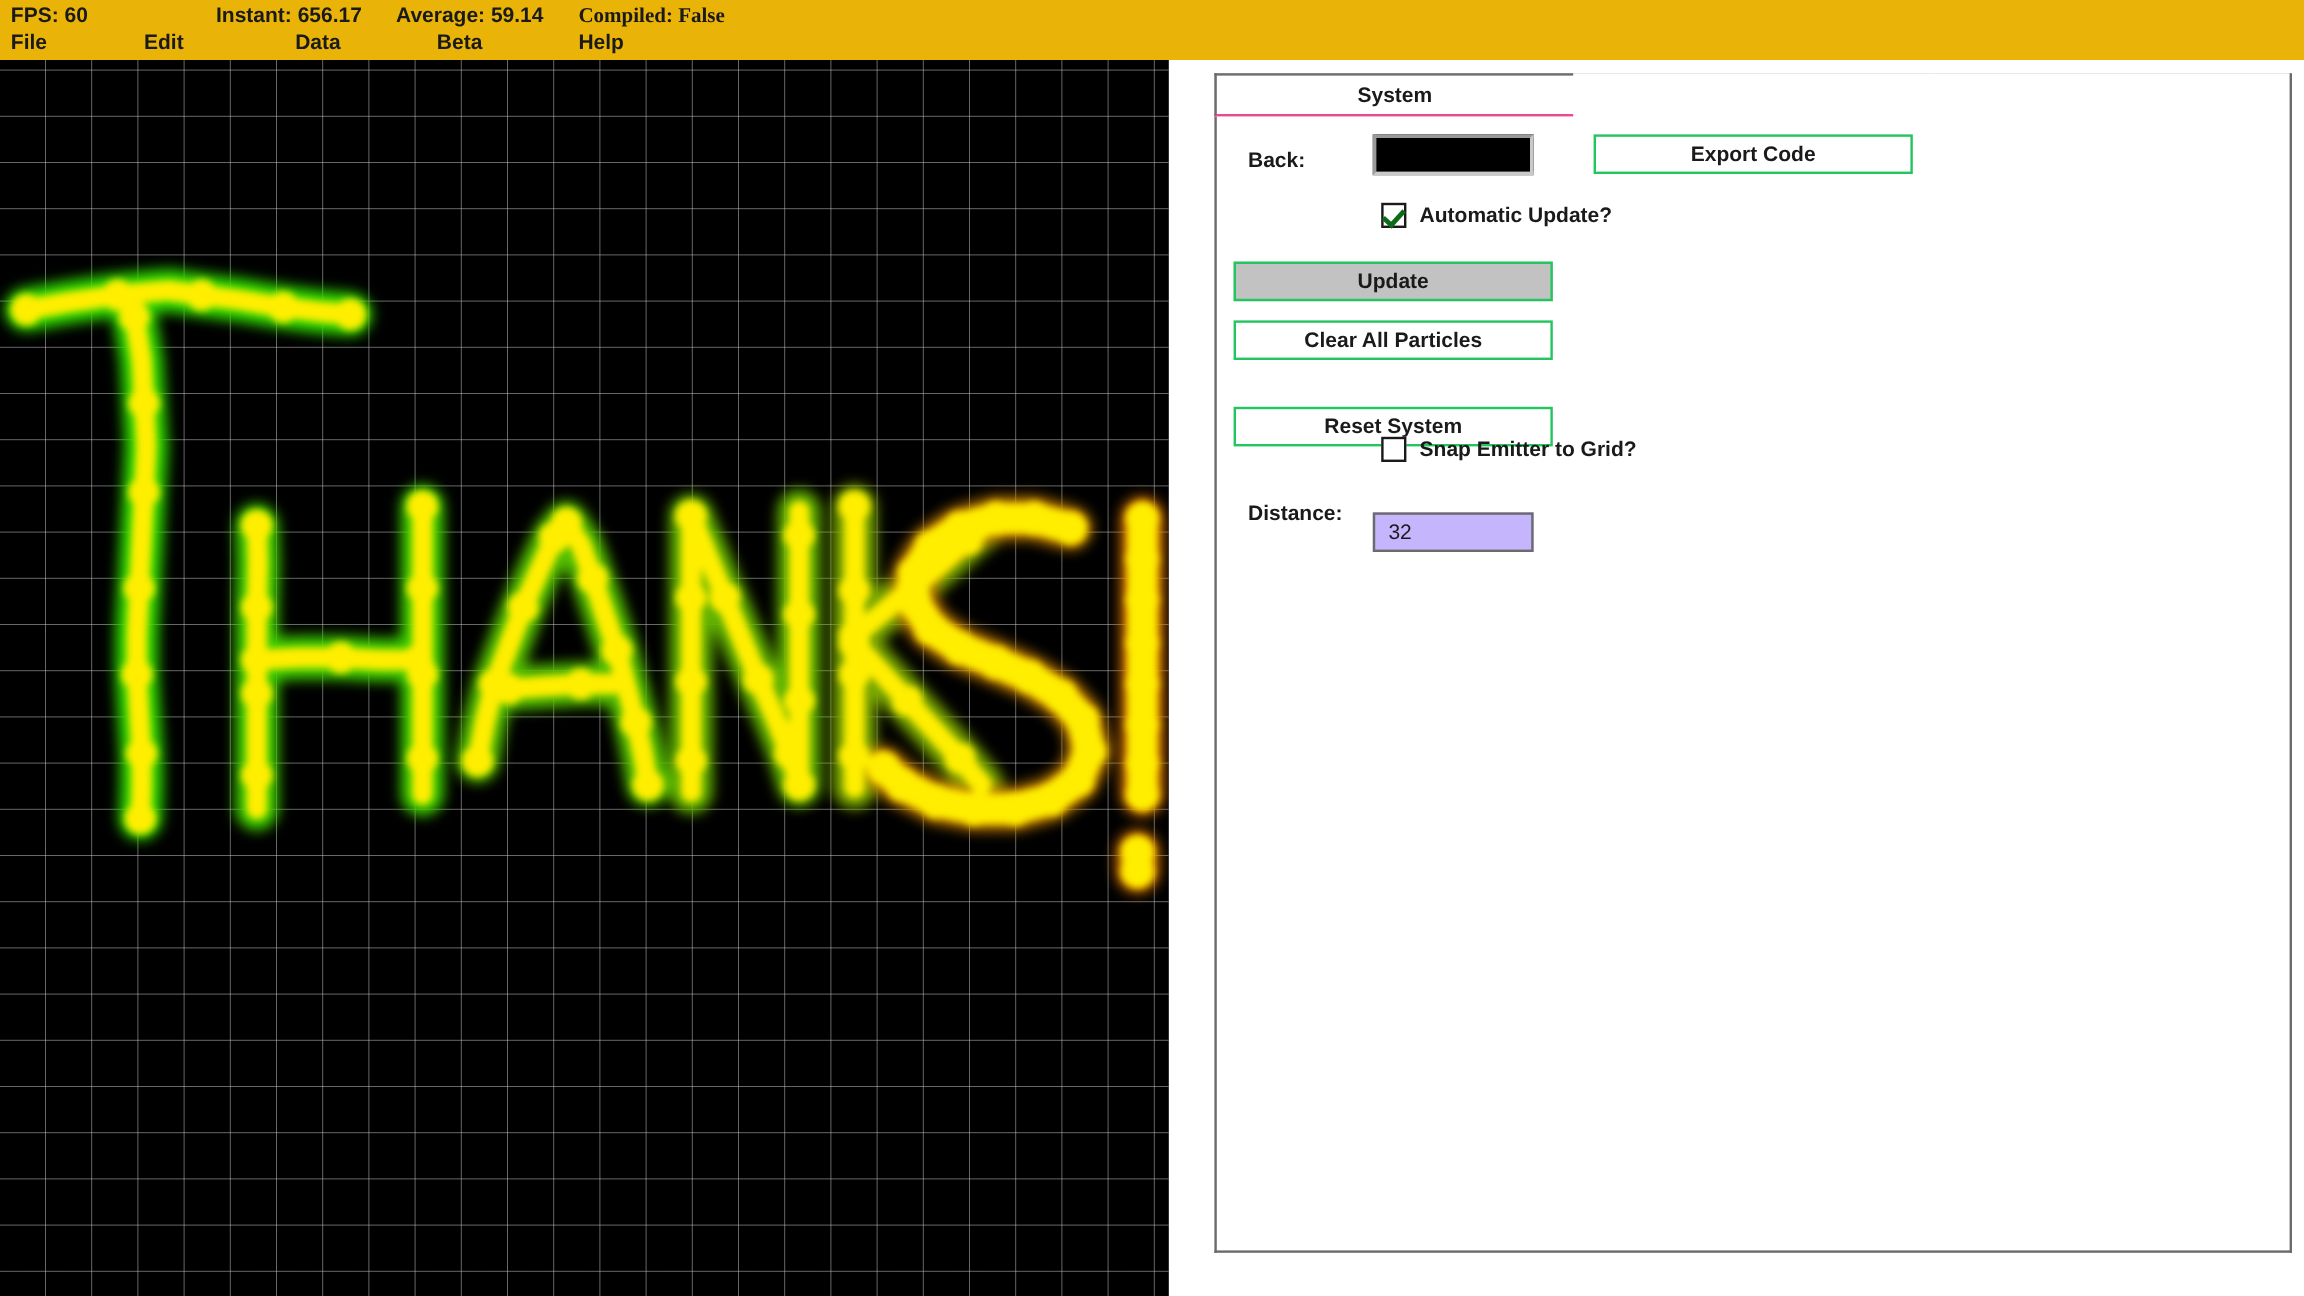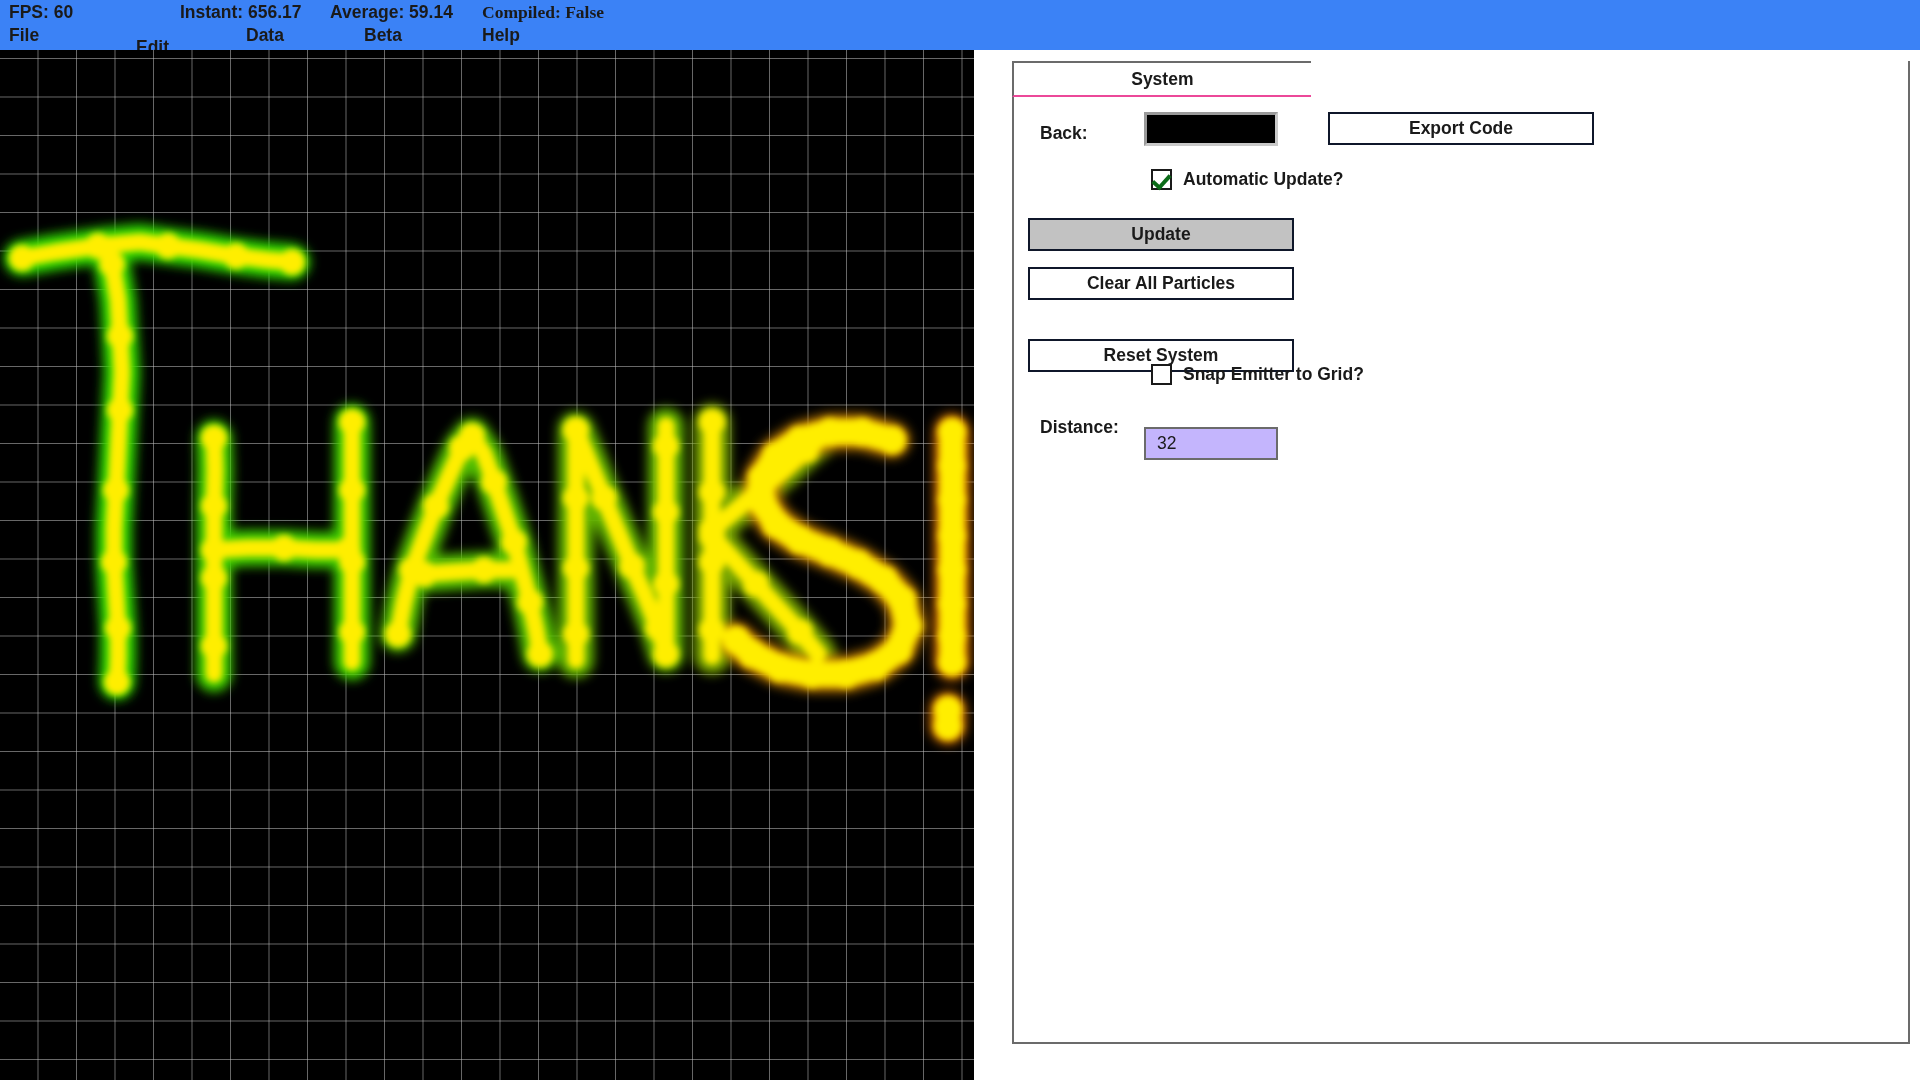"FPS: 60" #topbar { background: #3b82f6 -> #eab308 }
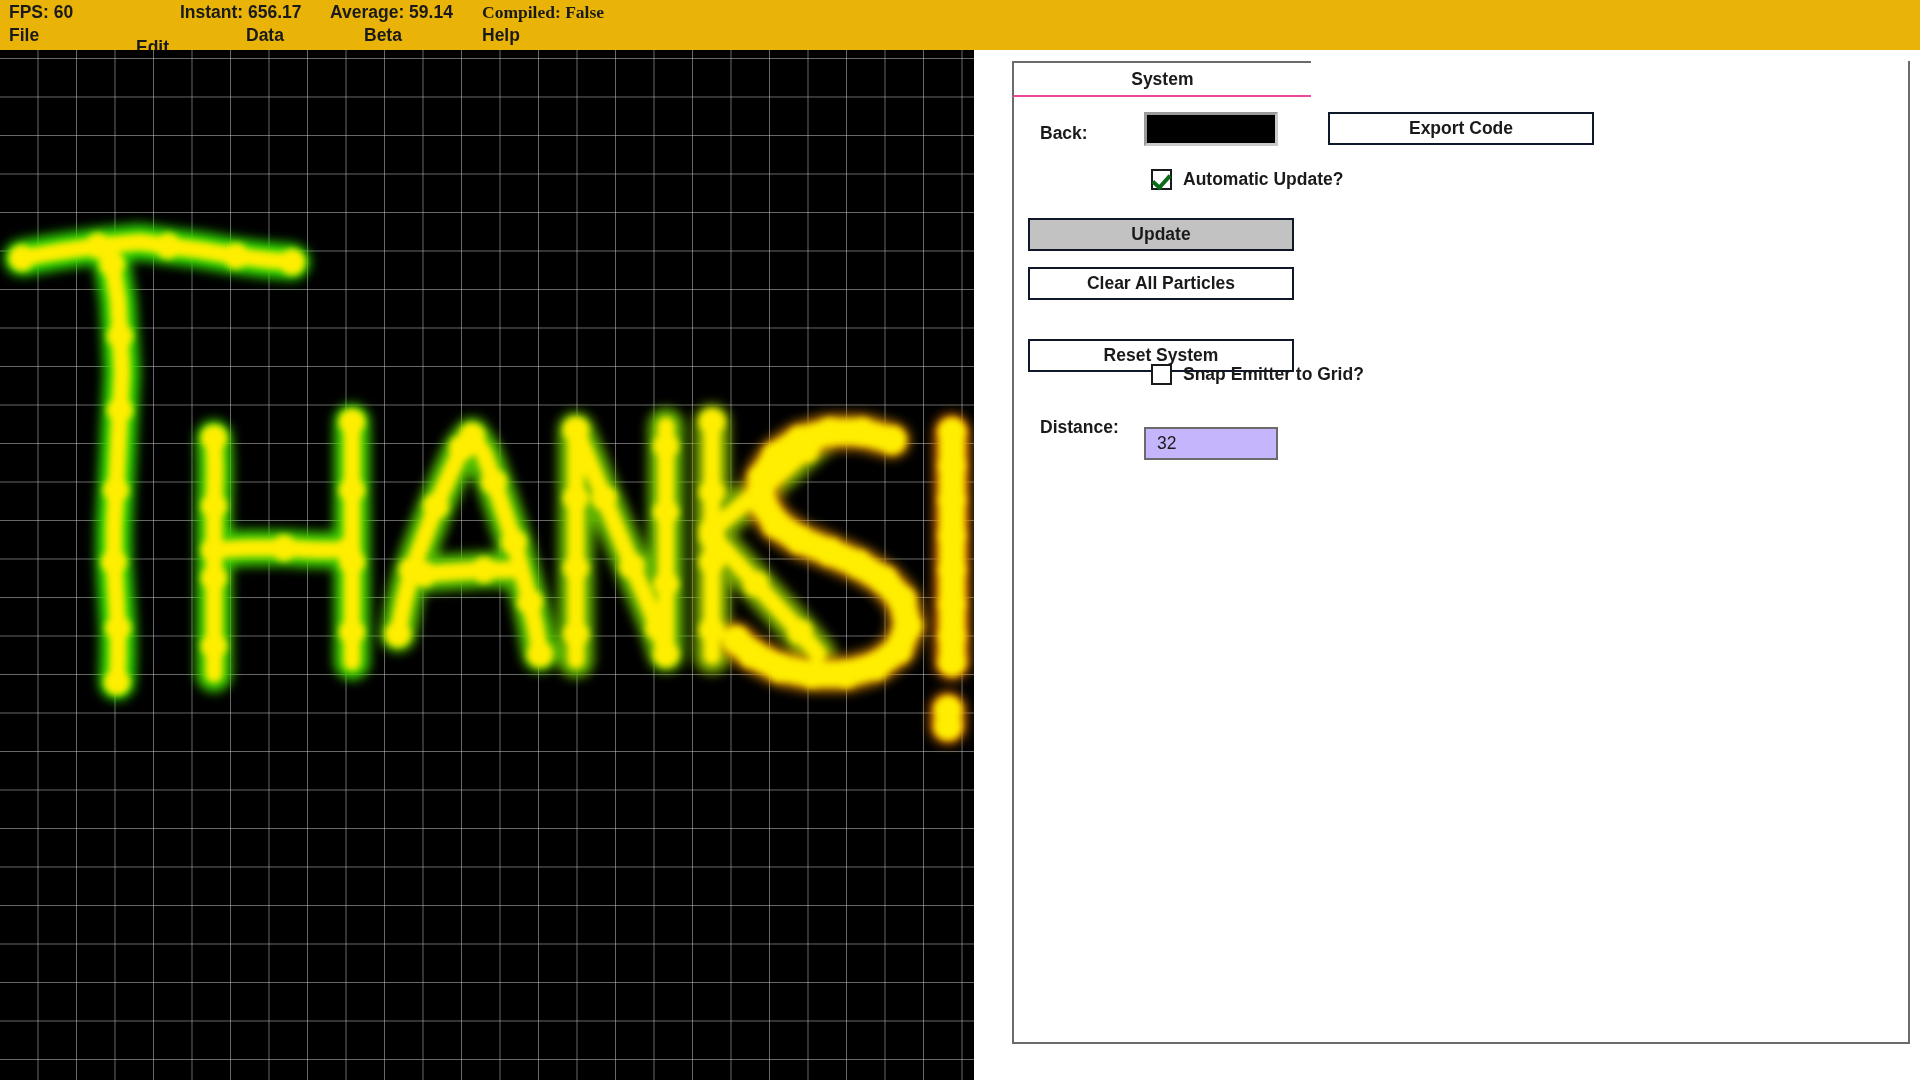"Edit" div.menuitem { left: 136px -> 120px; margin-top: 12px -> none }
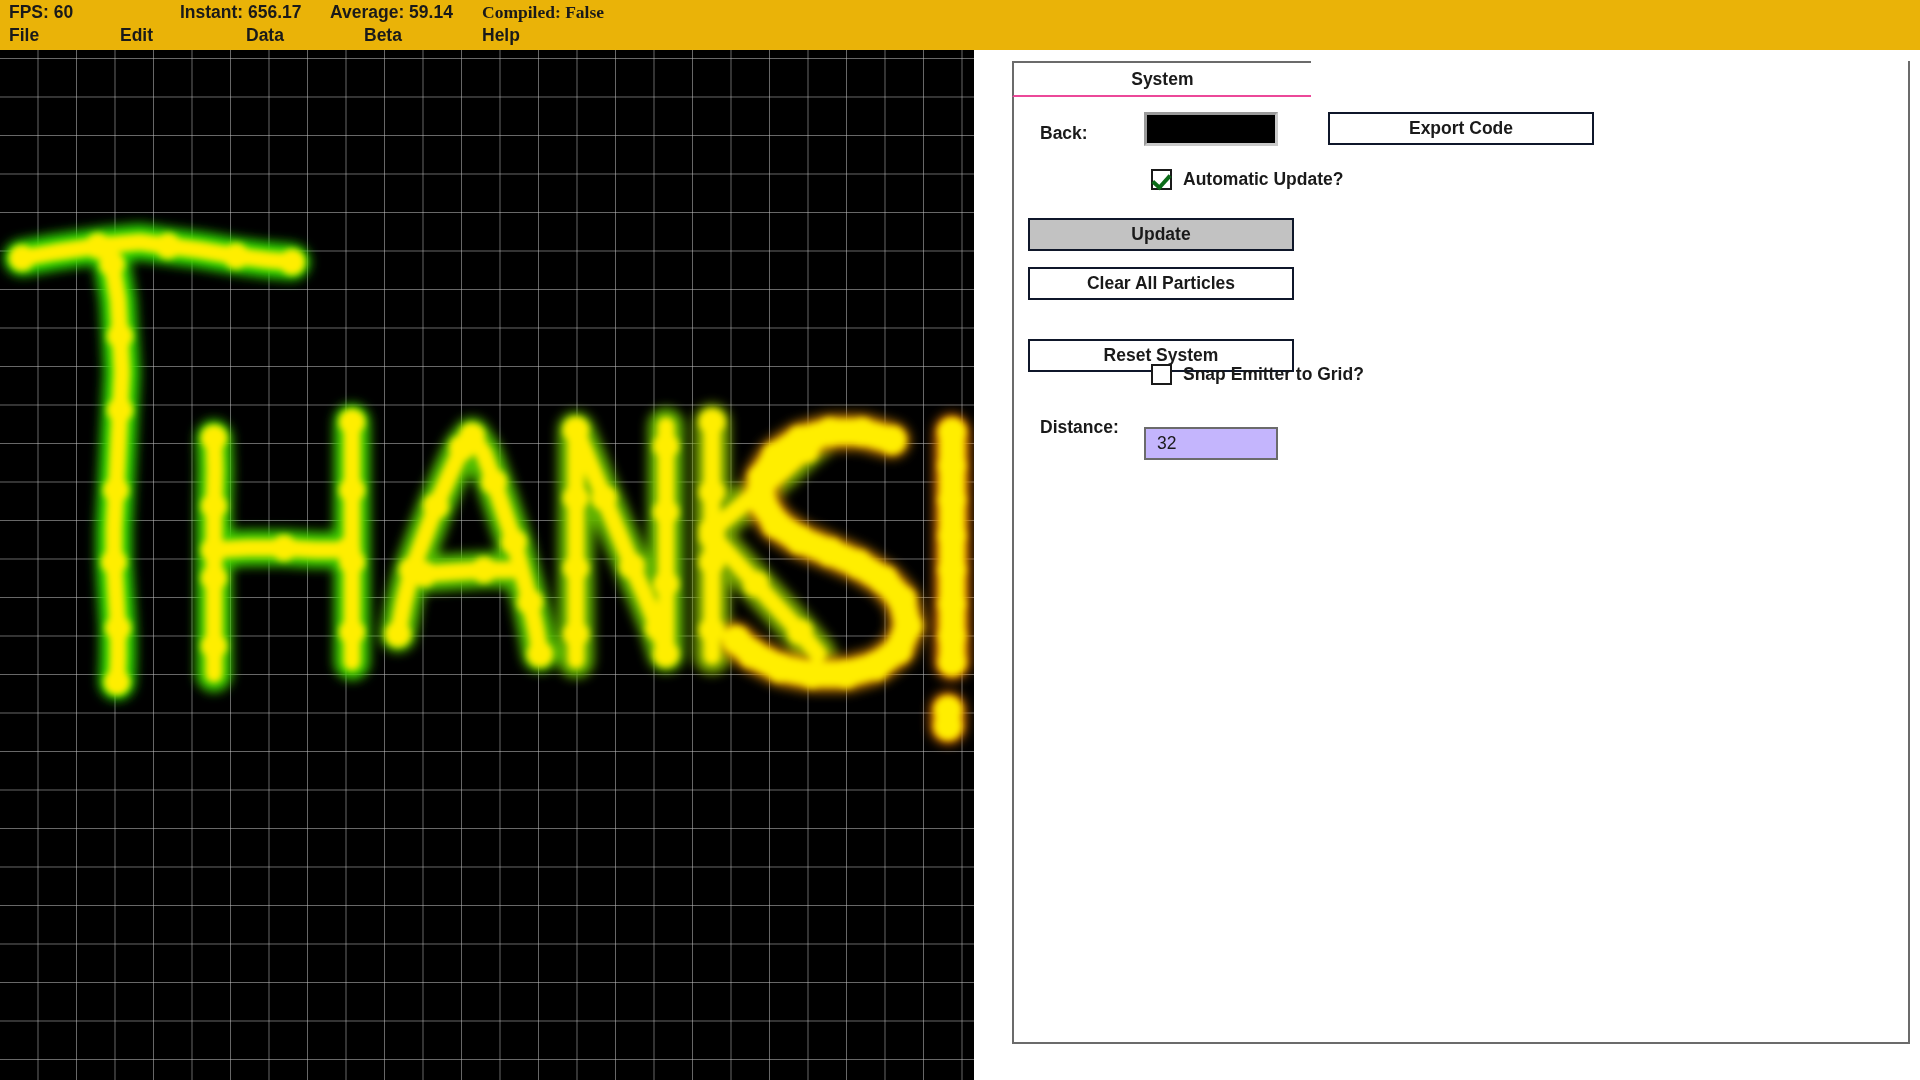"Export Code" .btn { border: 2px solid #0f172a -> 2px solid #22c55e }
